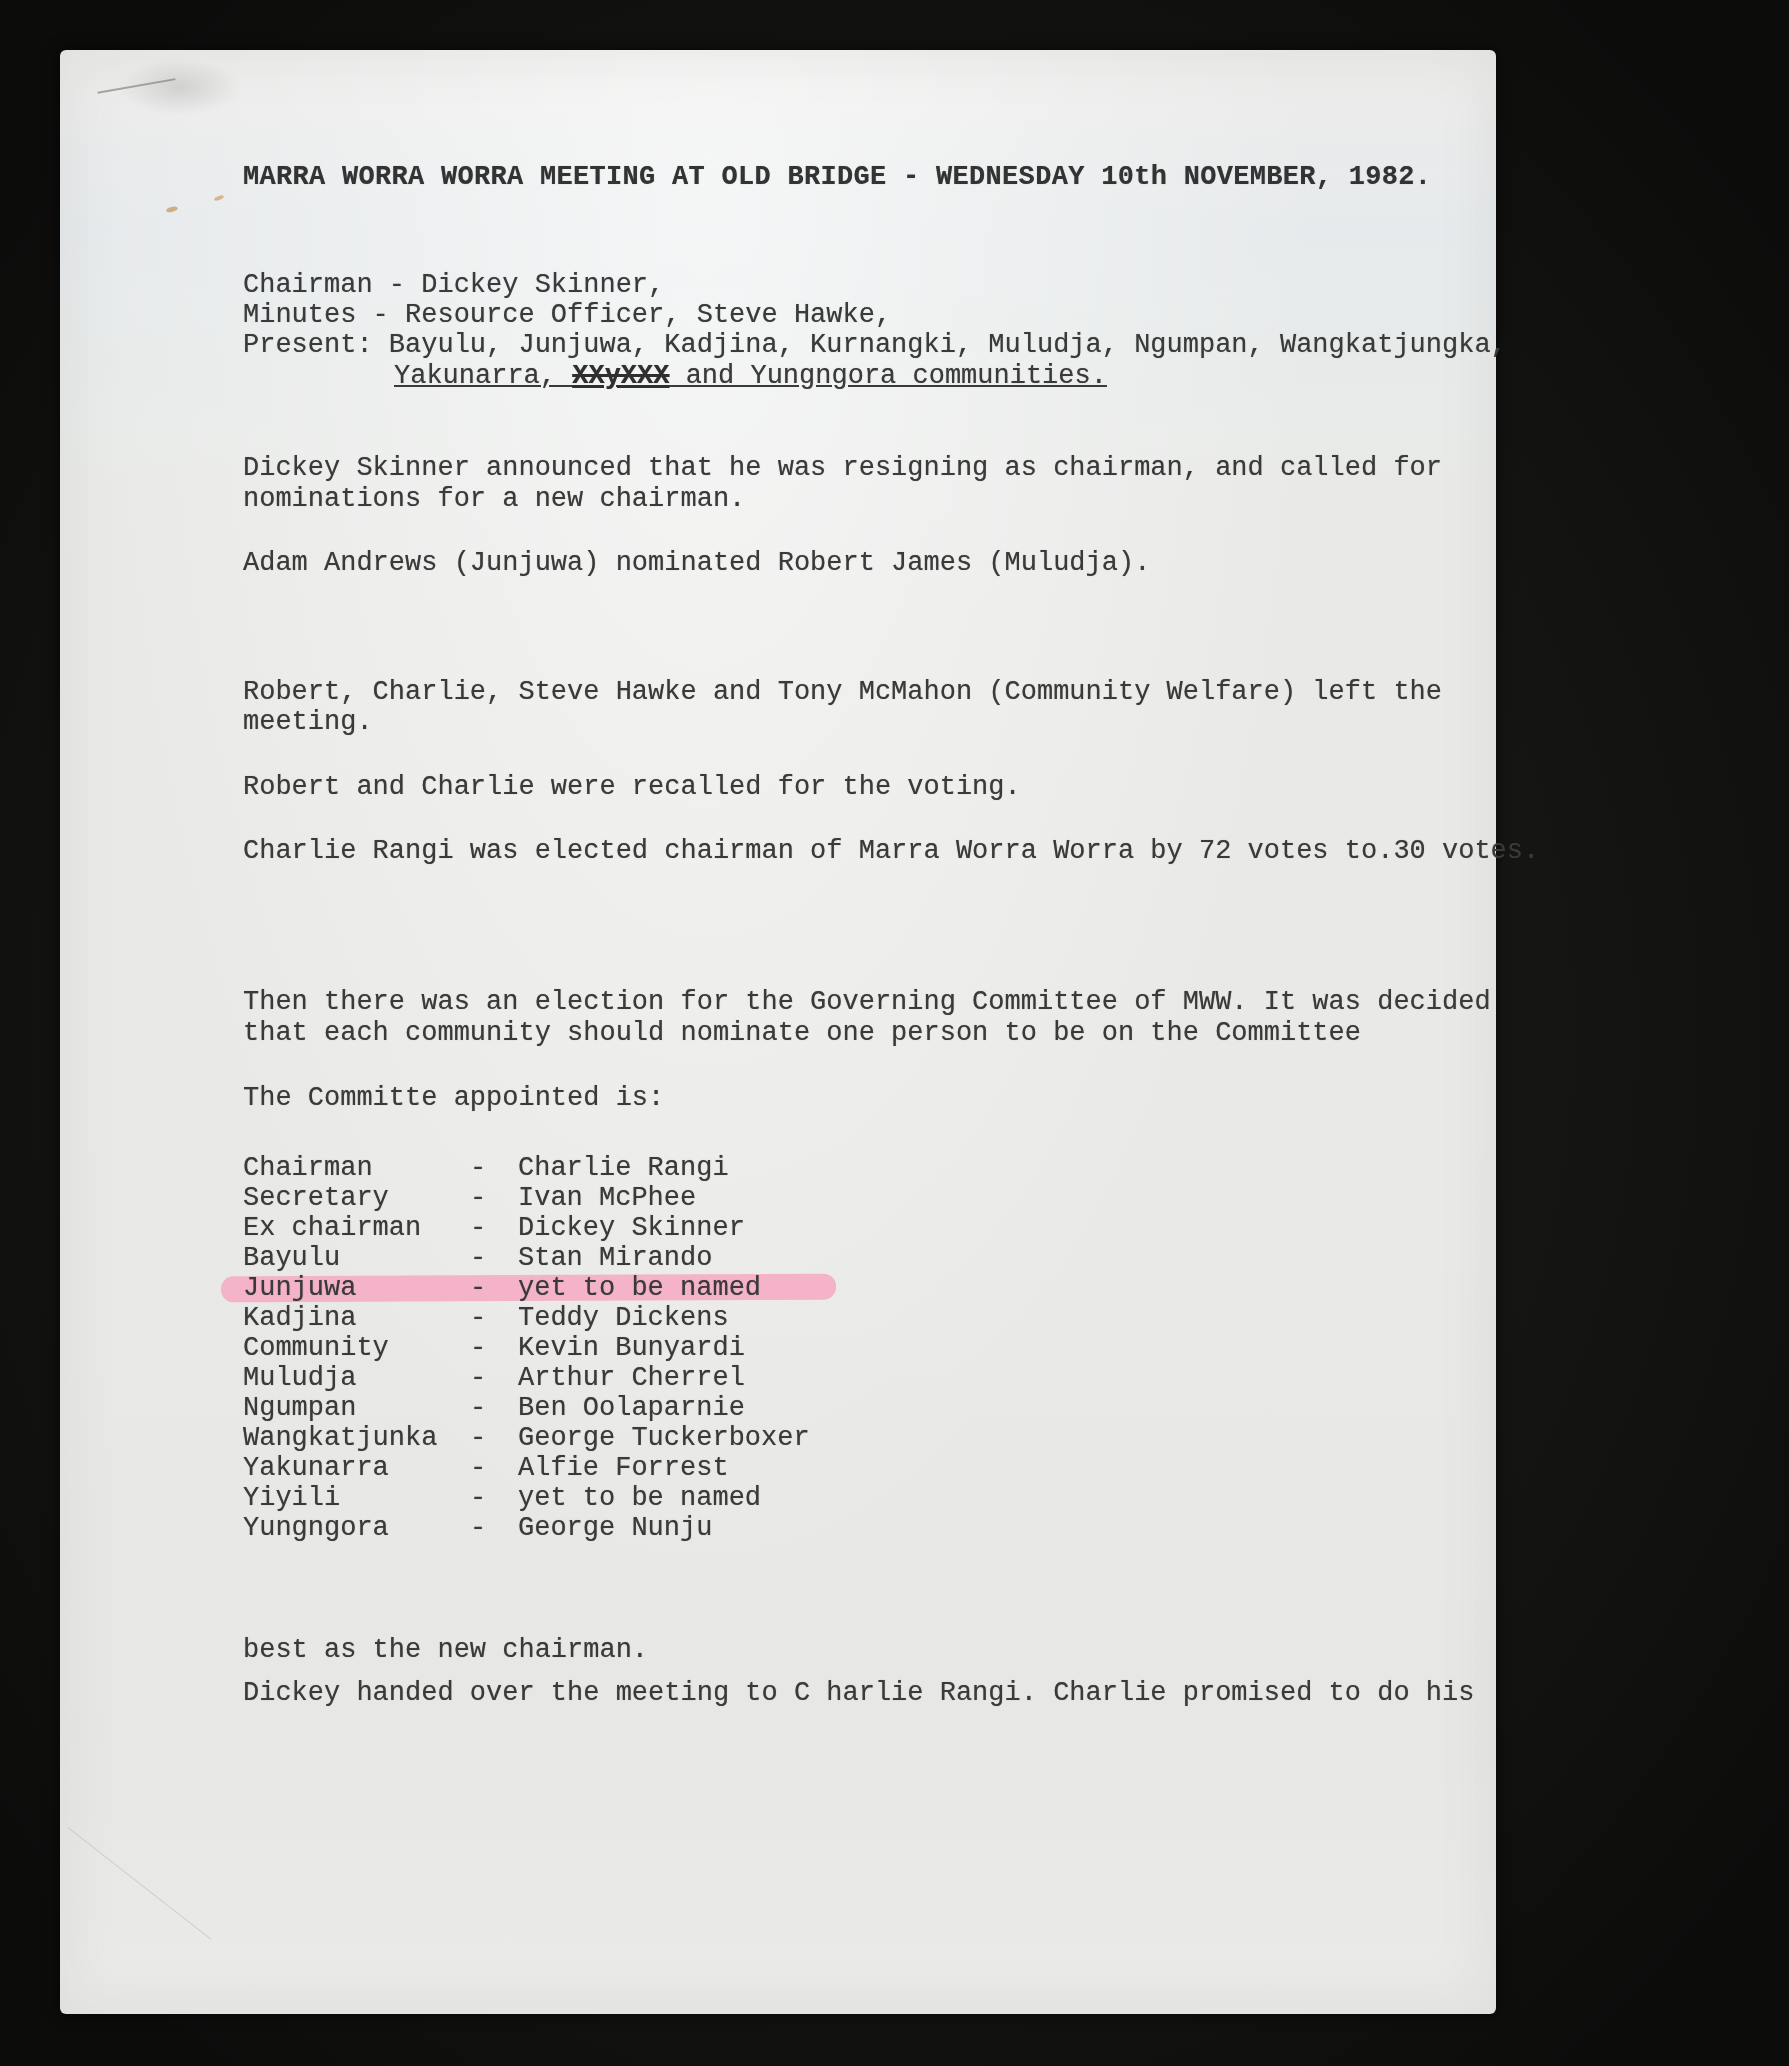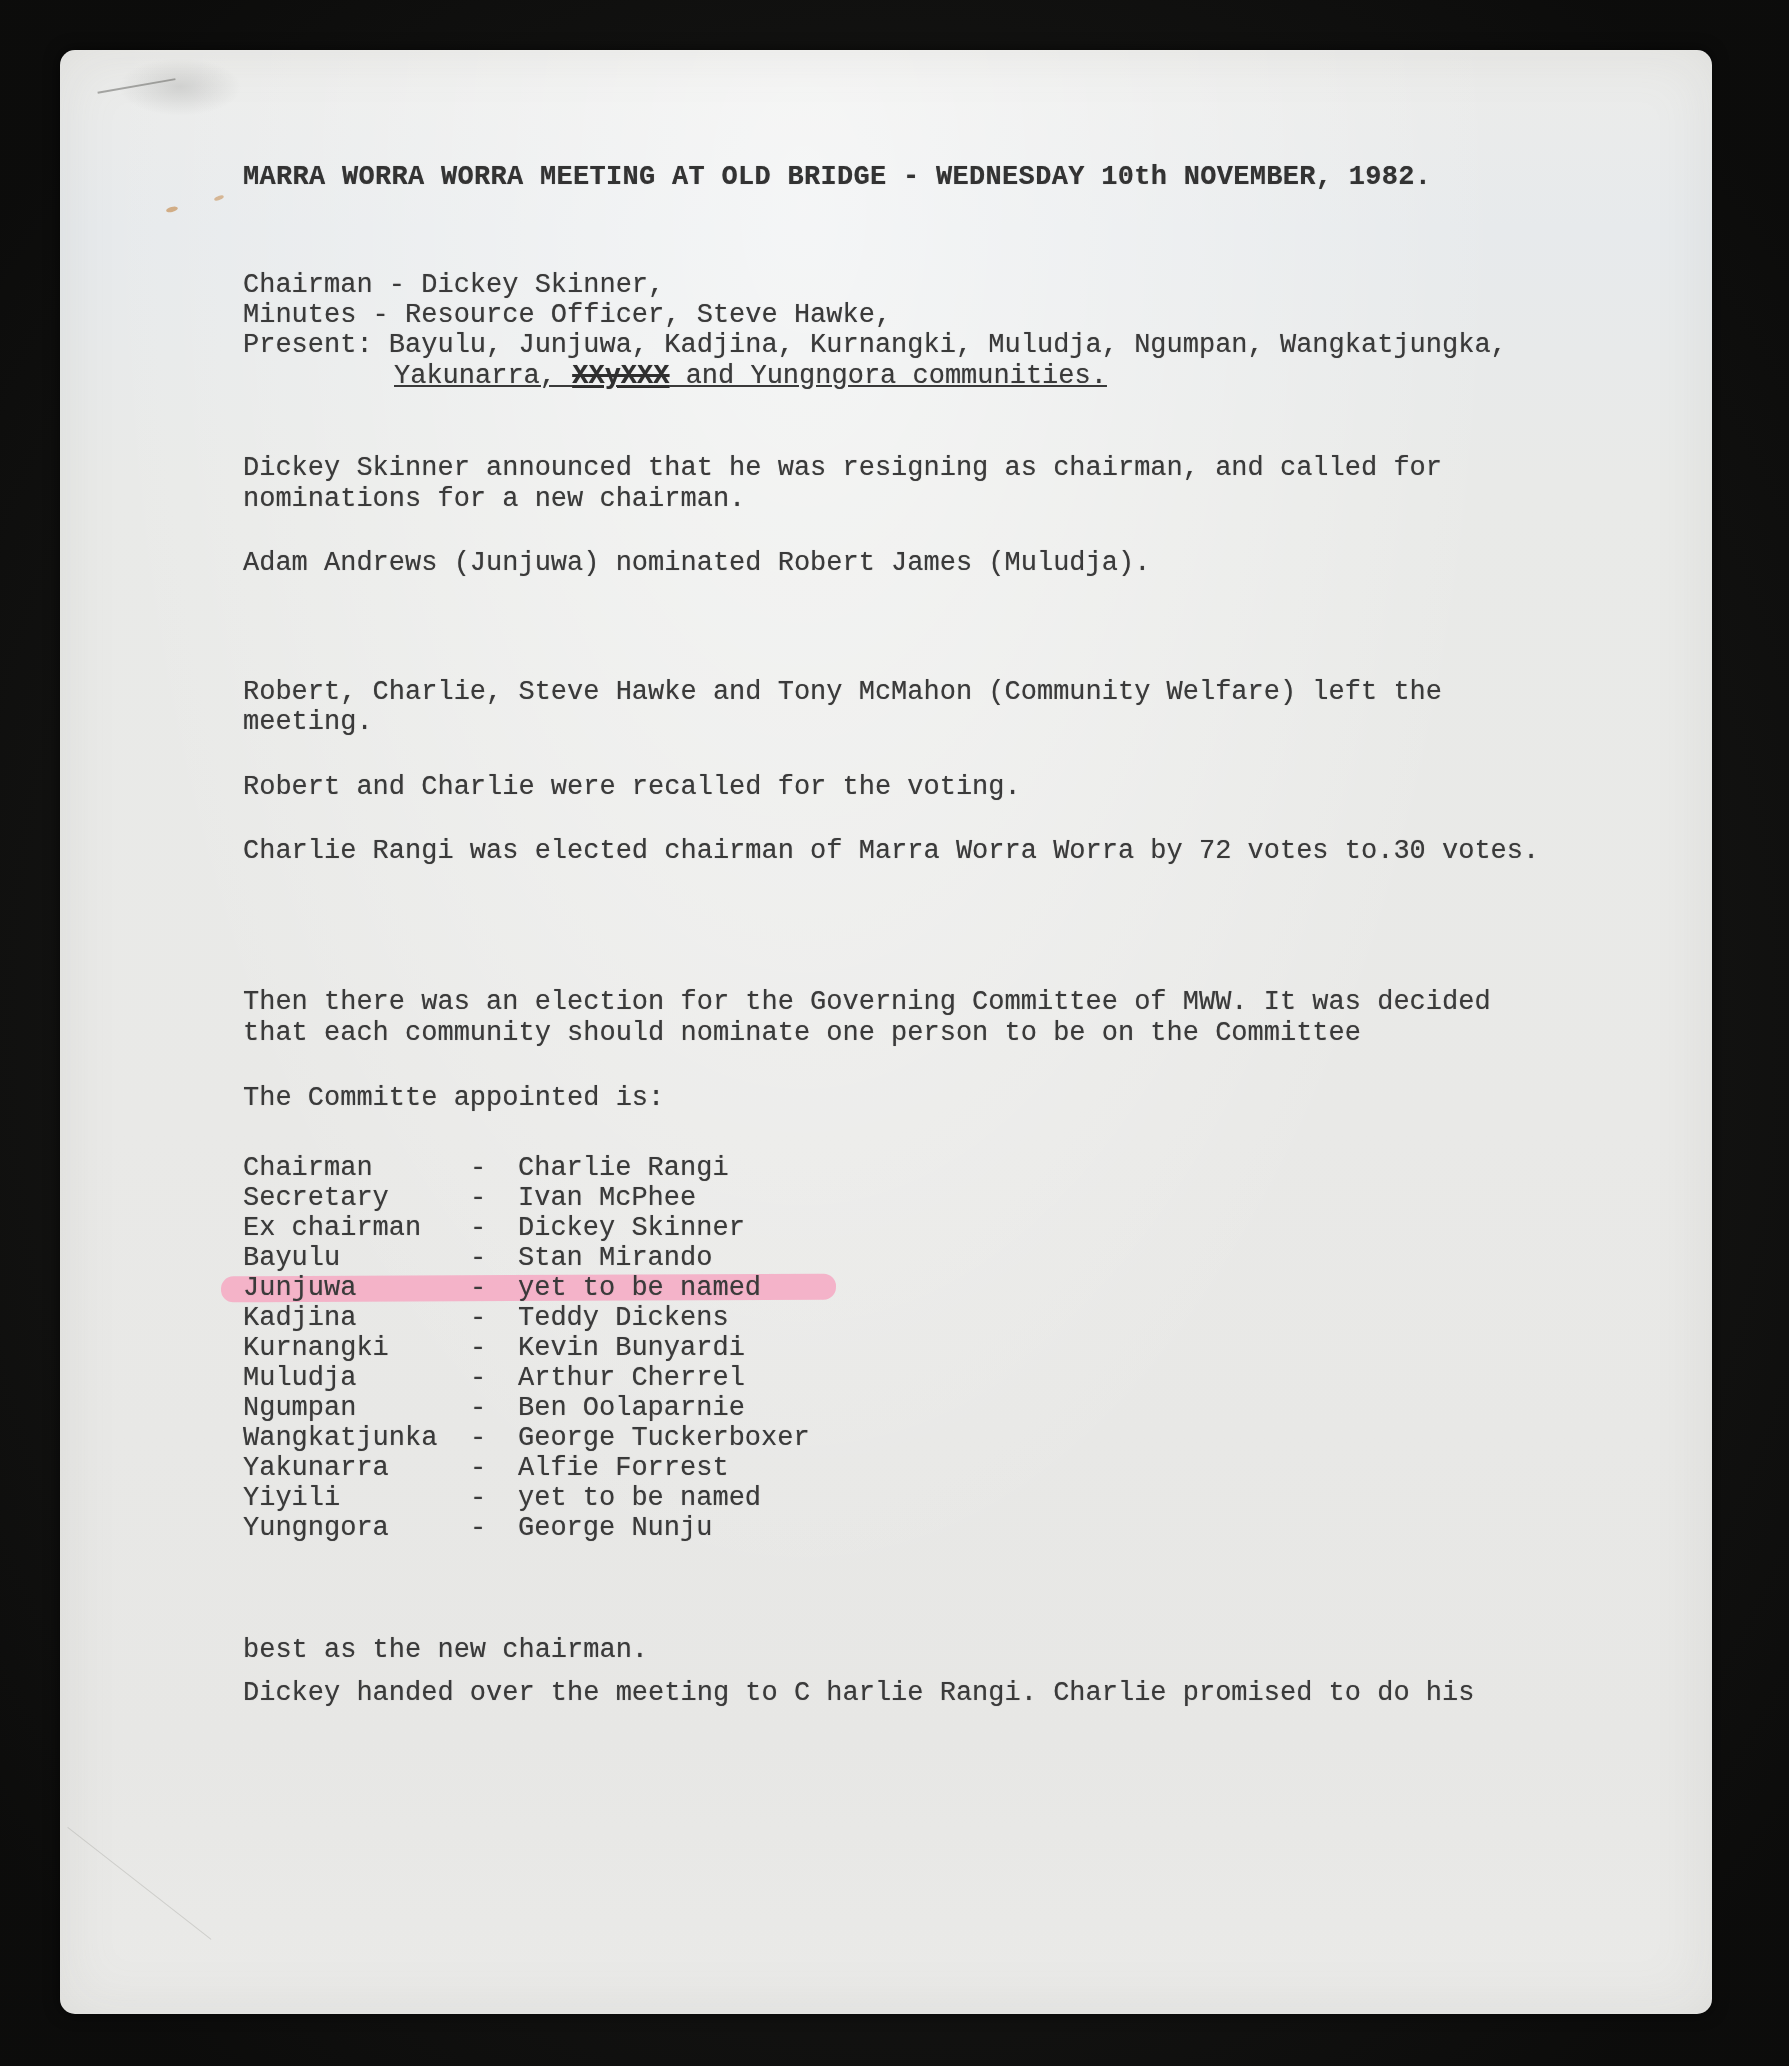"MARRA WORRA WORRA MEETING AT" .paper { border-radius: 15px -> 6px; width: 1652px -> 1436px }
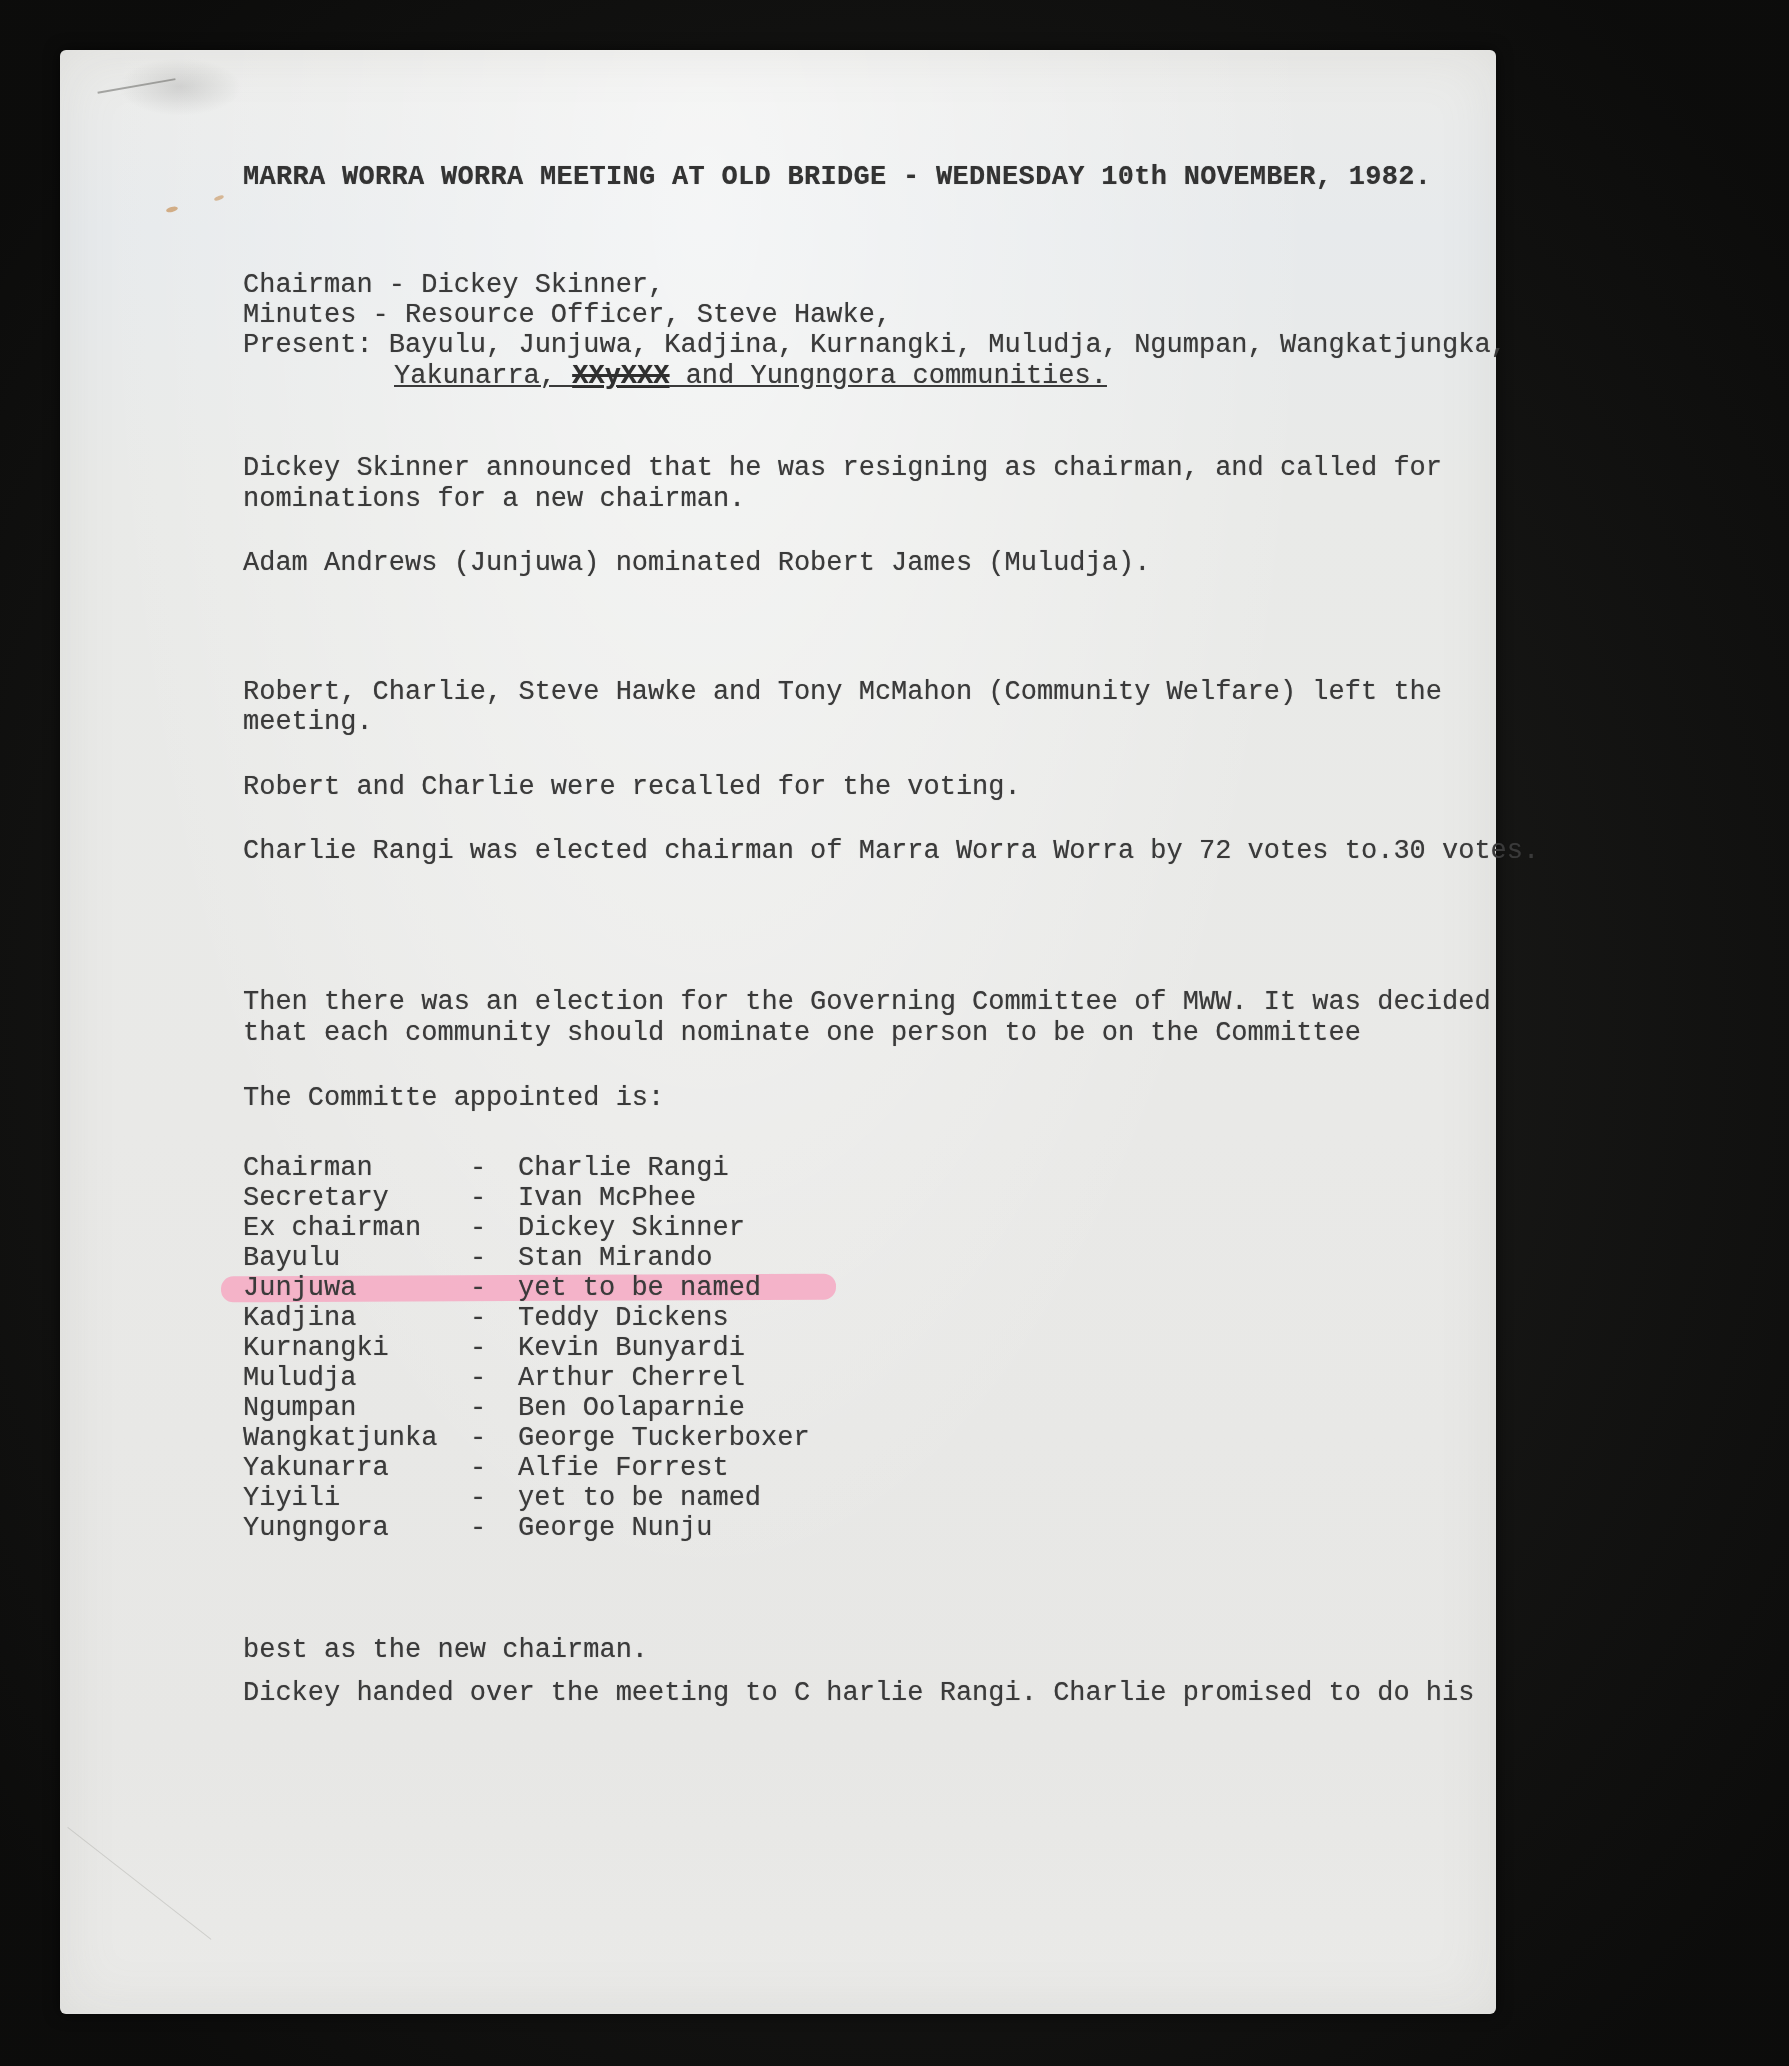"Kurnangki" span.role { text: Kurnangki -> Community }
